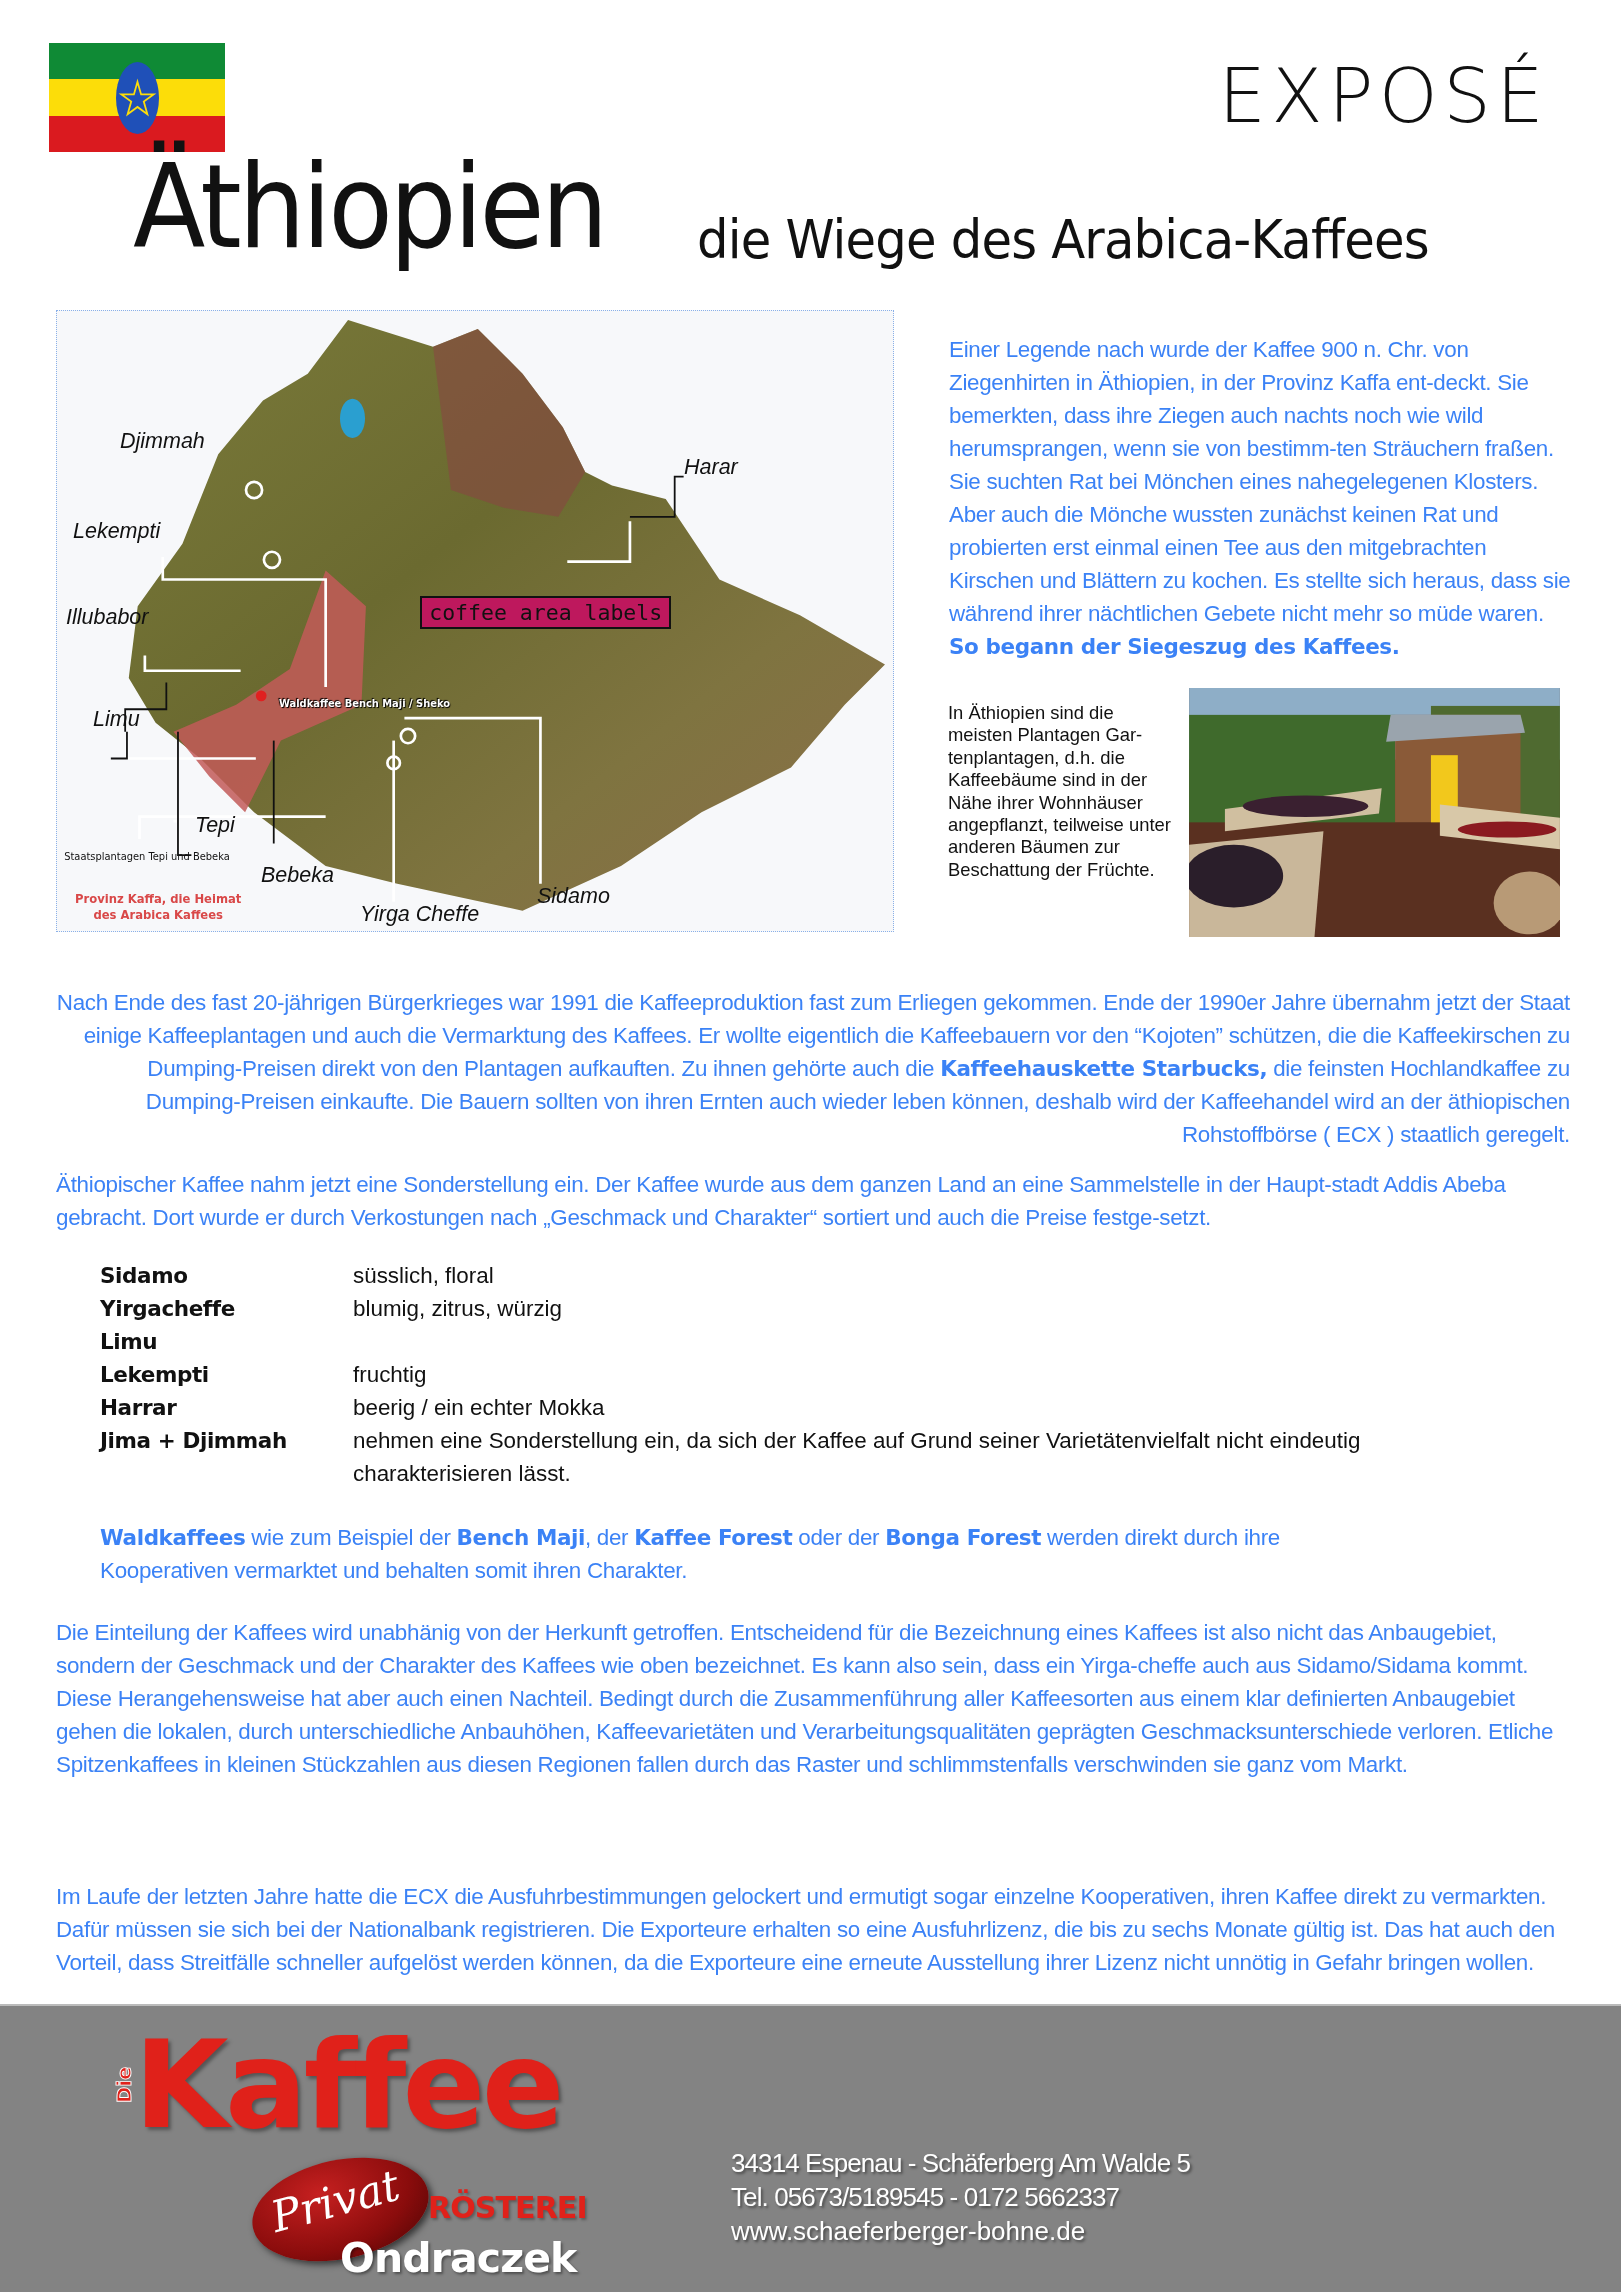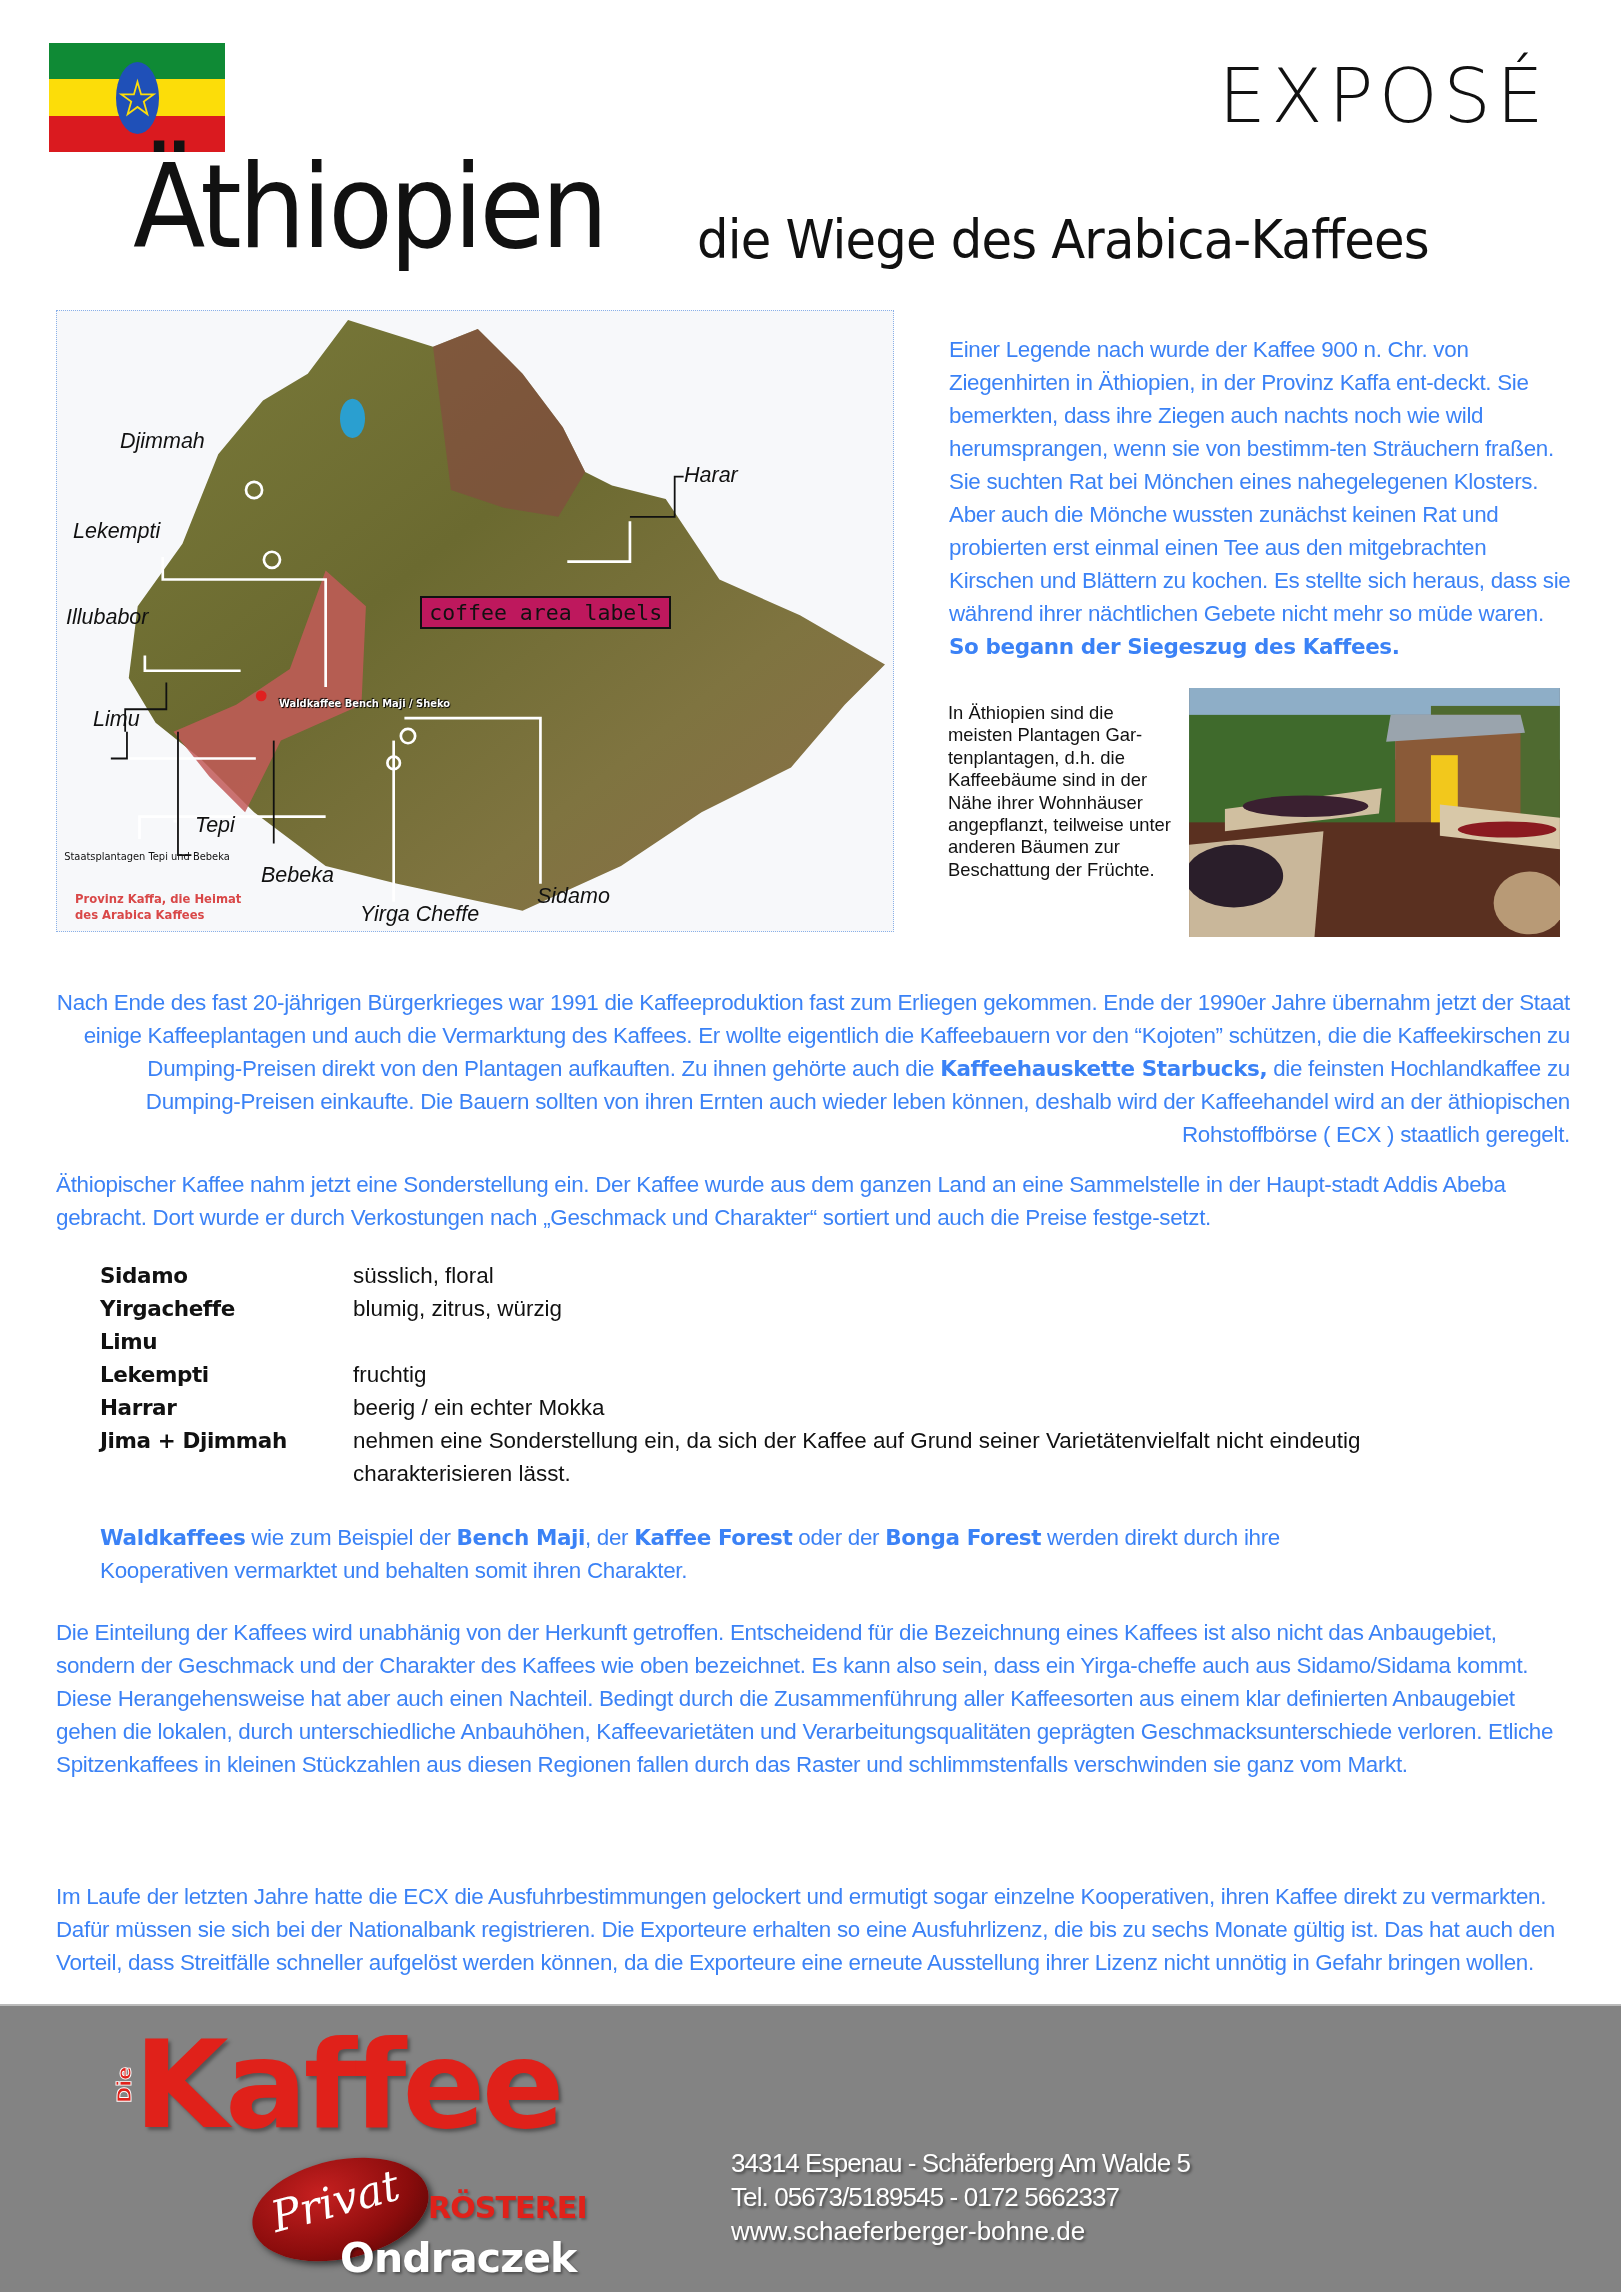"Djimmah" #map { text-align: none -> center }
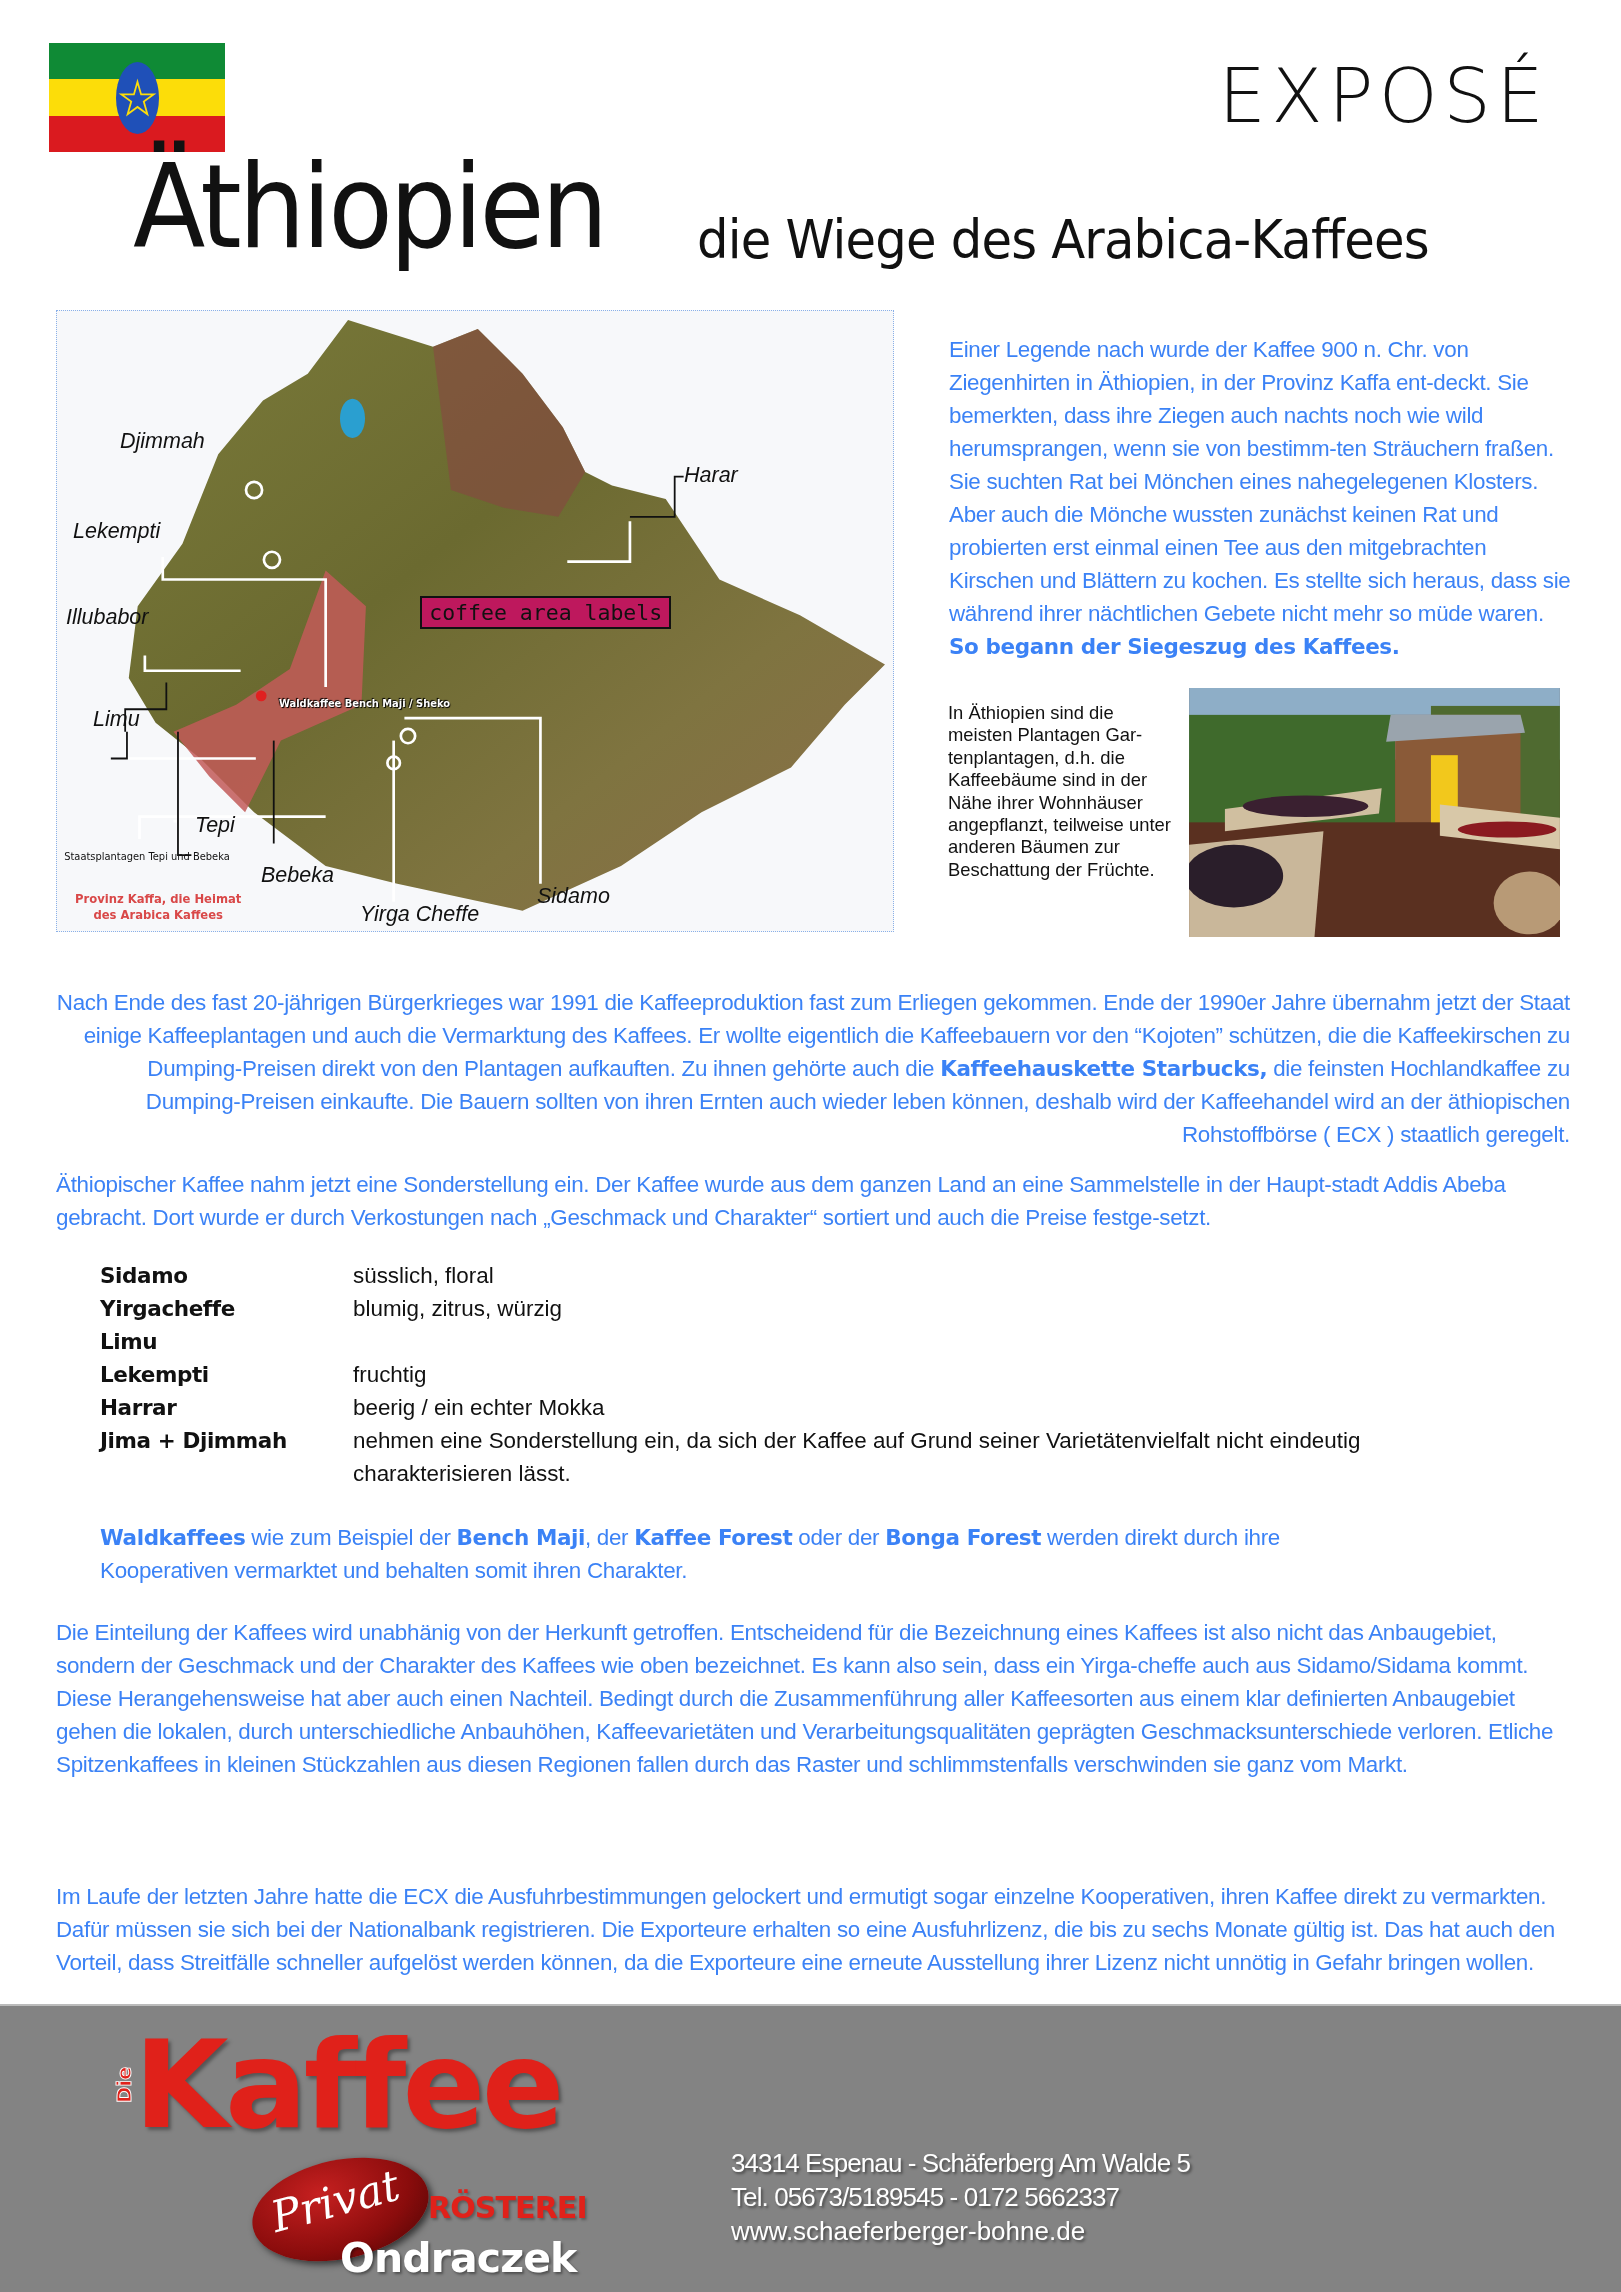"Harar" div.map-label { top: 152px -> 144px }
